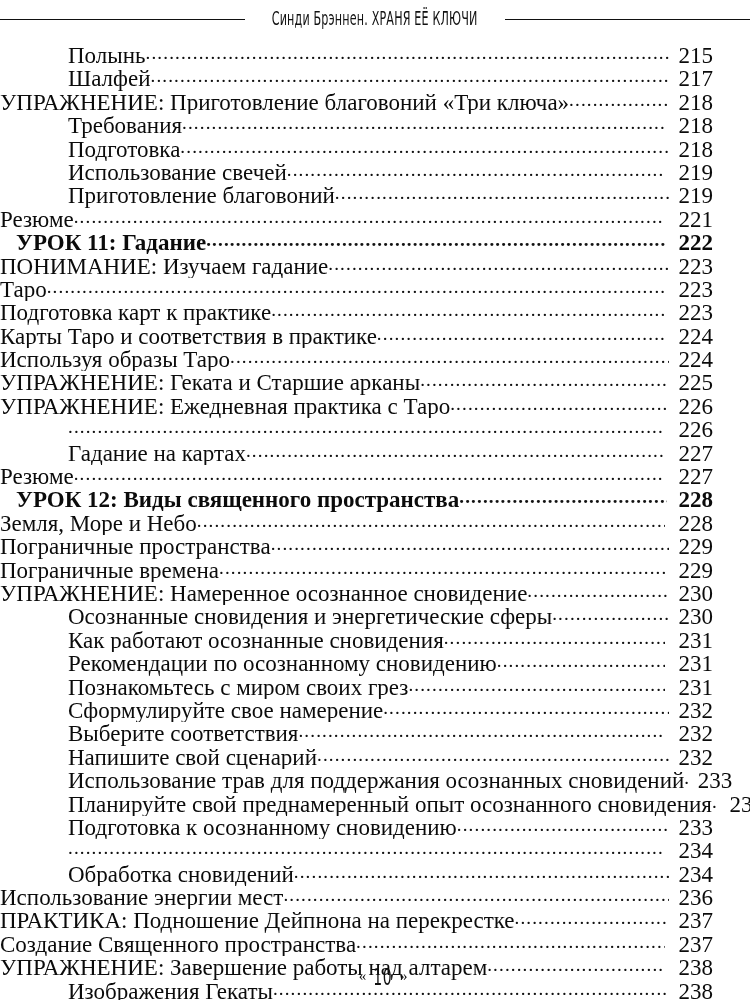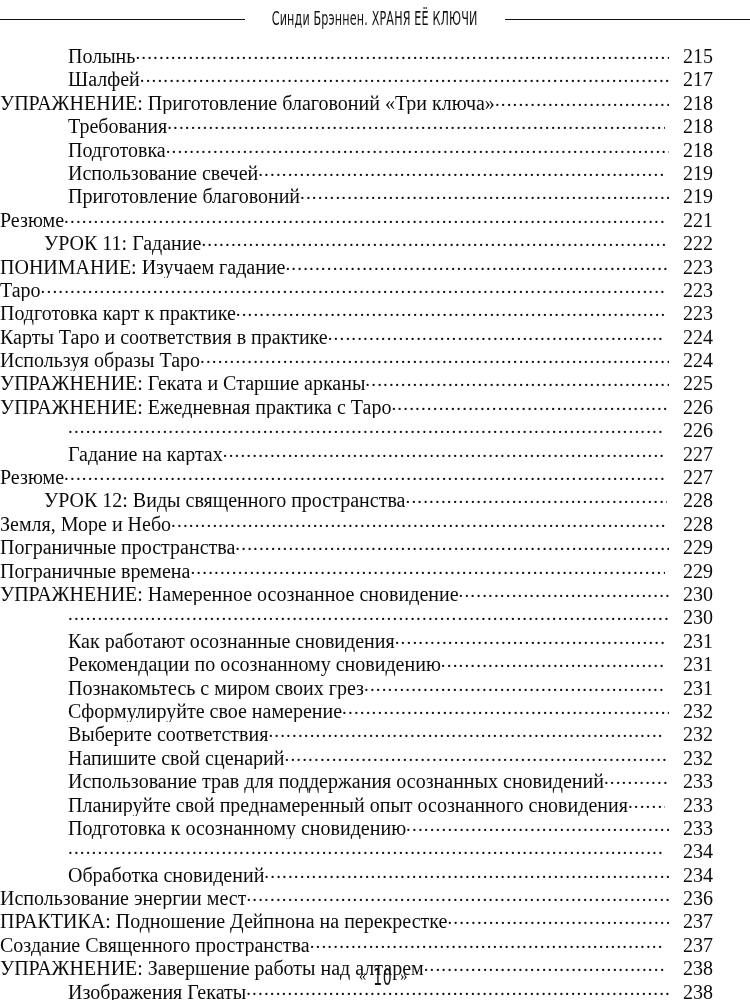"Полынь" .toc-row { font-size: 20px -> 23px }
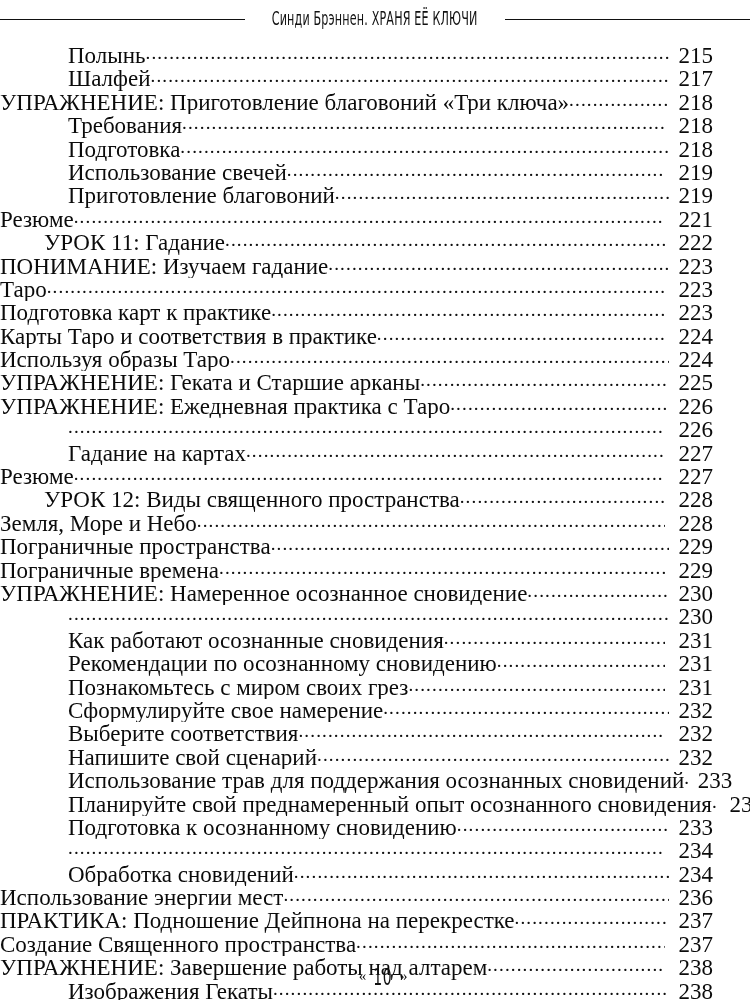"УРОК 11: Гадание" .lvl0 { font-weight: normal -> bold; padding-left: 44px -> 16px }
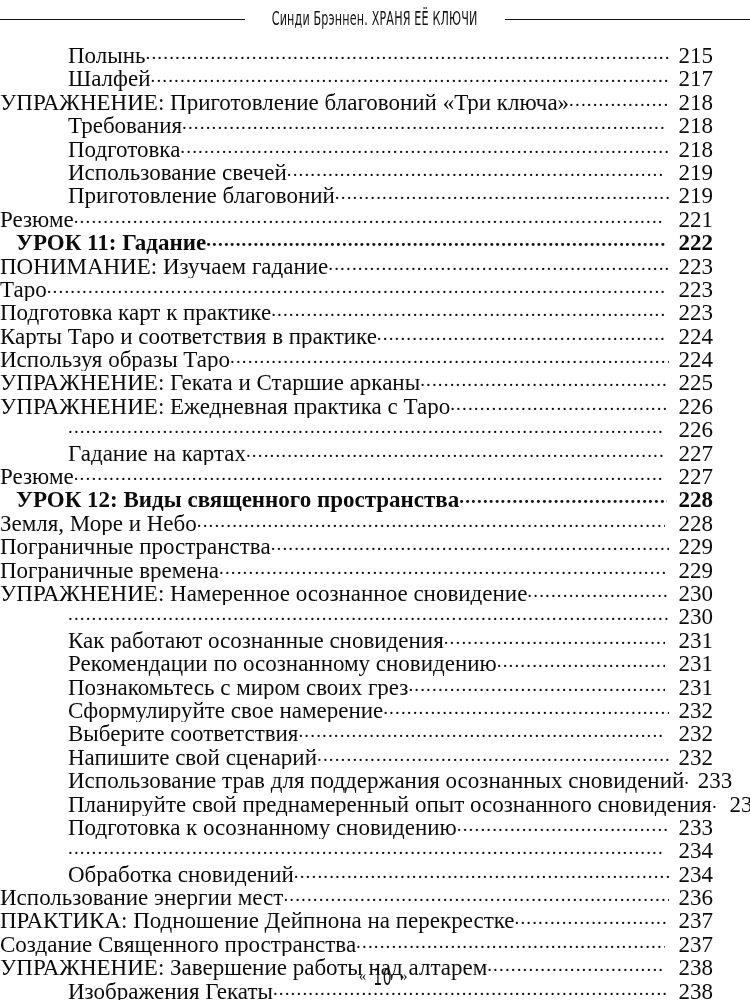"Осознанные сновидения и энергетические" span.label { html: none -> <span>Осознанные сновидения и энергетические сферы</span> }
